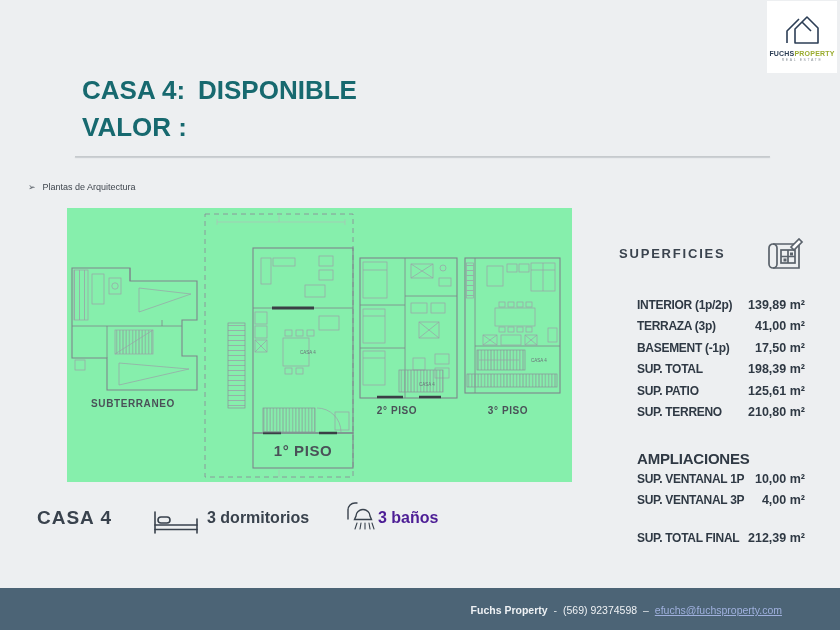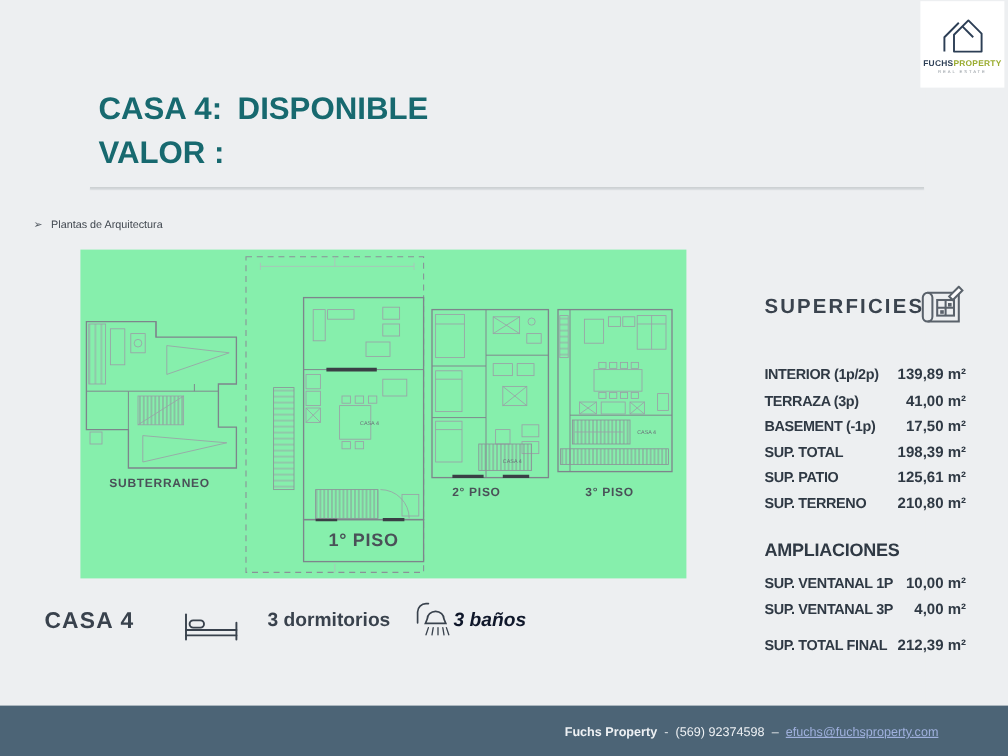"SUPERFICIES" .sup-title { font-size: 17px -> 13px; left: 637px -> 619px }
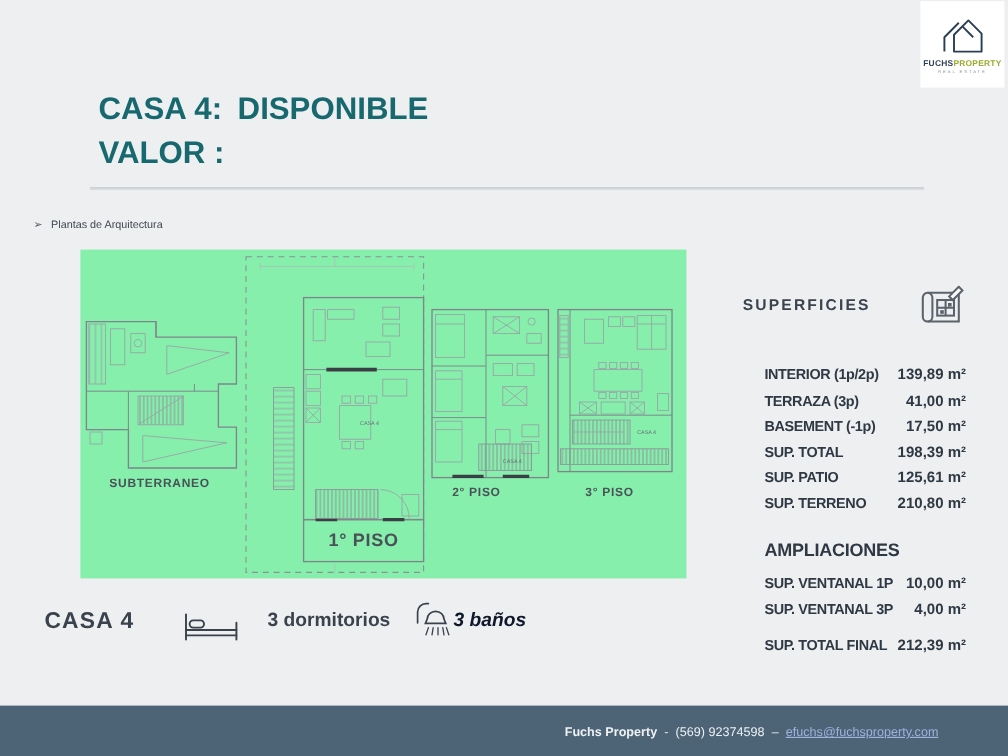"INTERIOR (1p/2p)" .sup-row { align-items: flex-end -> flex-start }
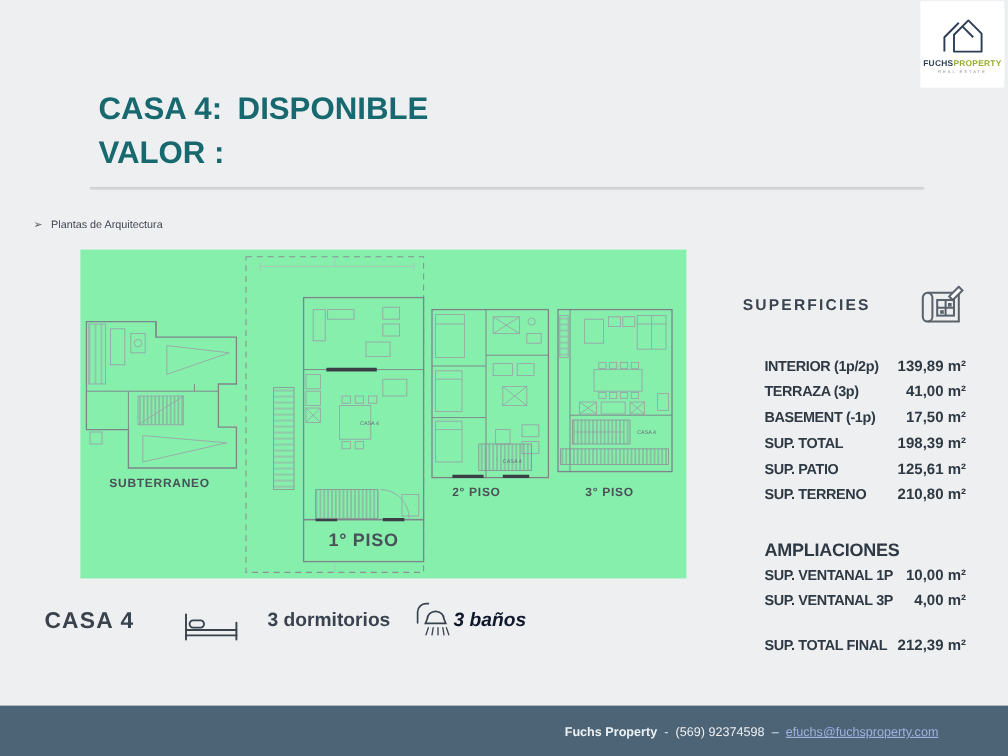"3 dormitorios" .summary-bed { left: 223px -> 207px }
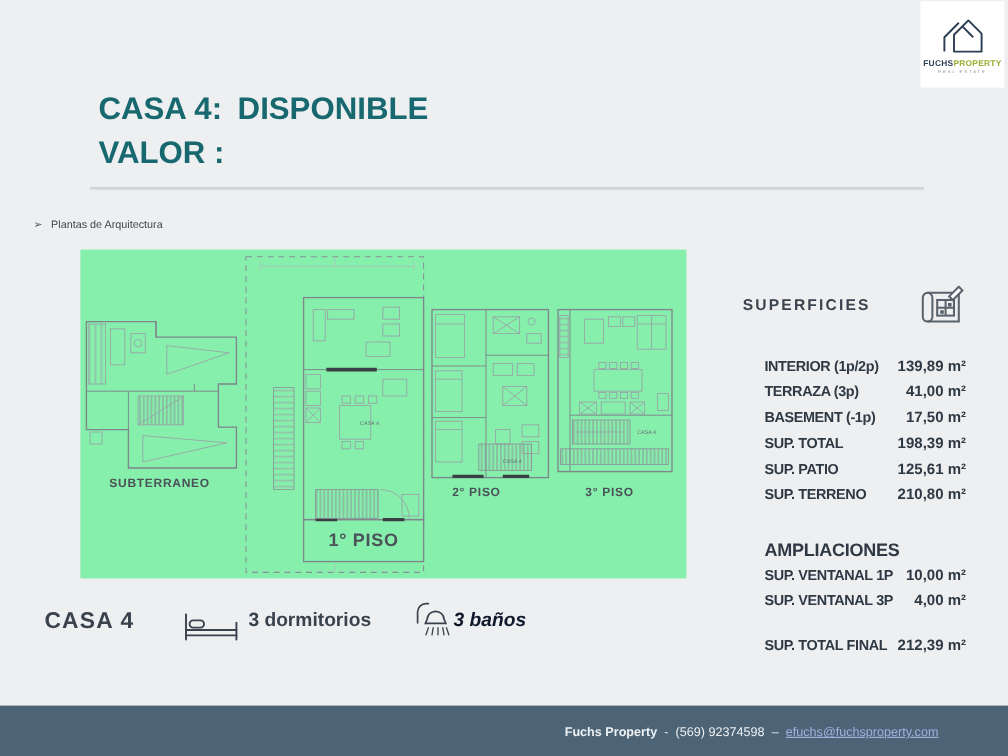"3 baños" .summary-bath { color: #0f172a -> #4c1d95; font-style: italic -> none }
